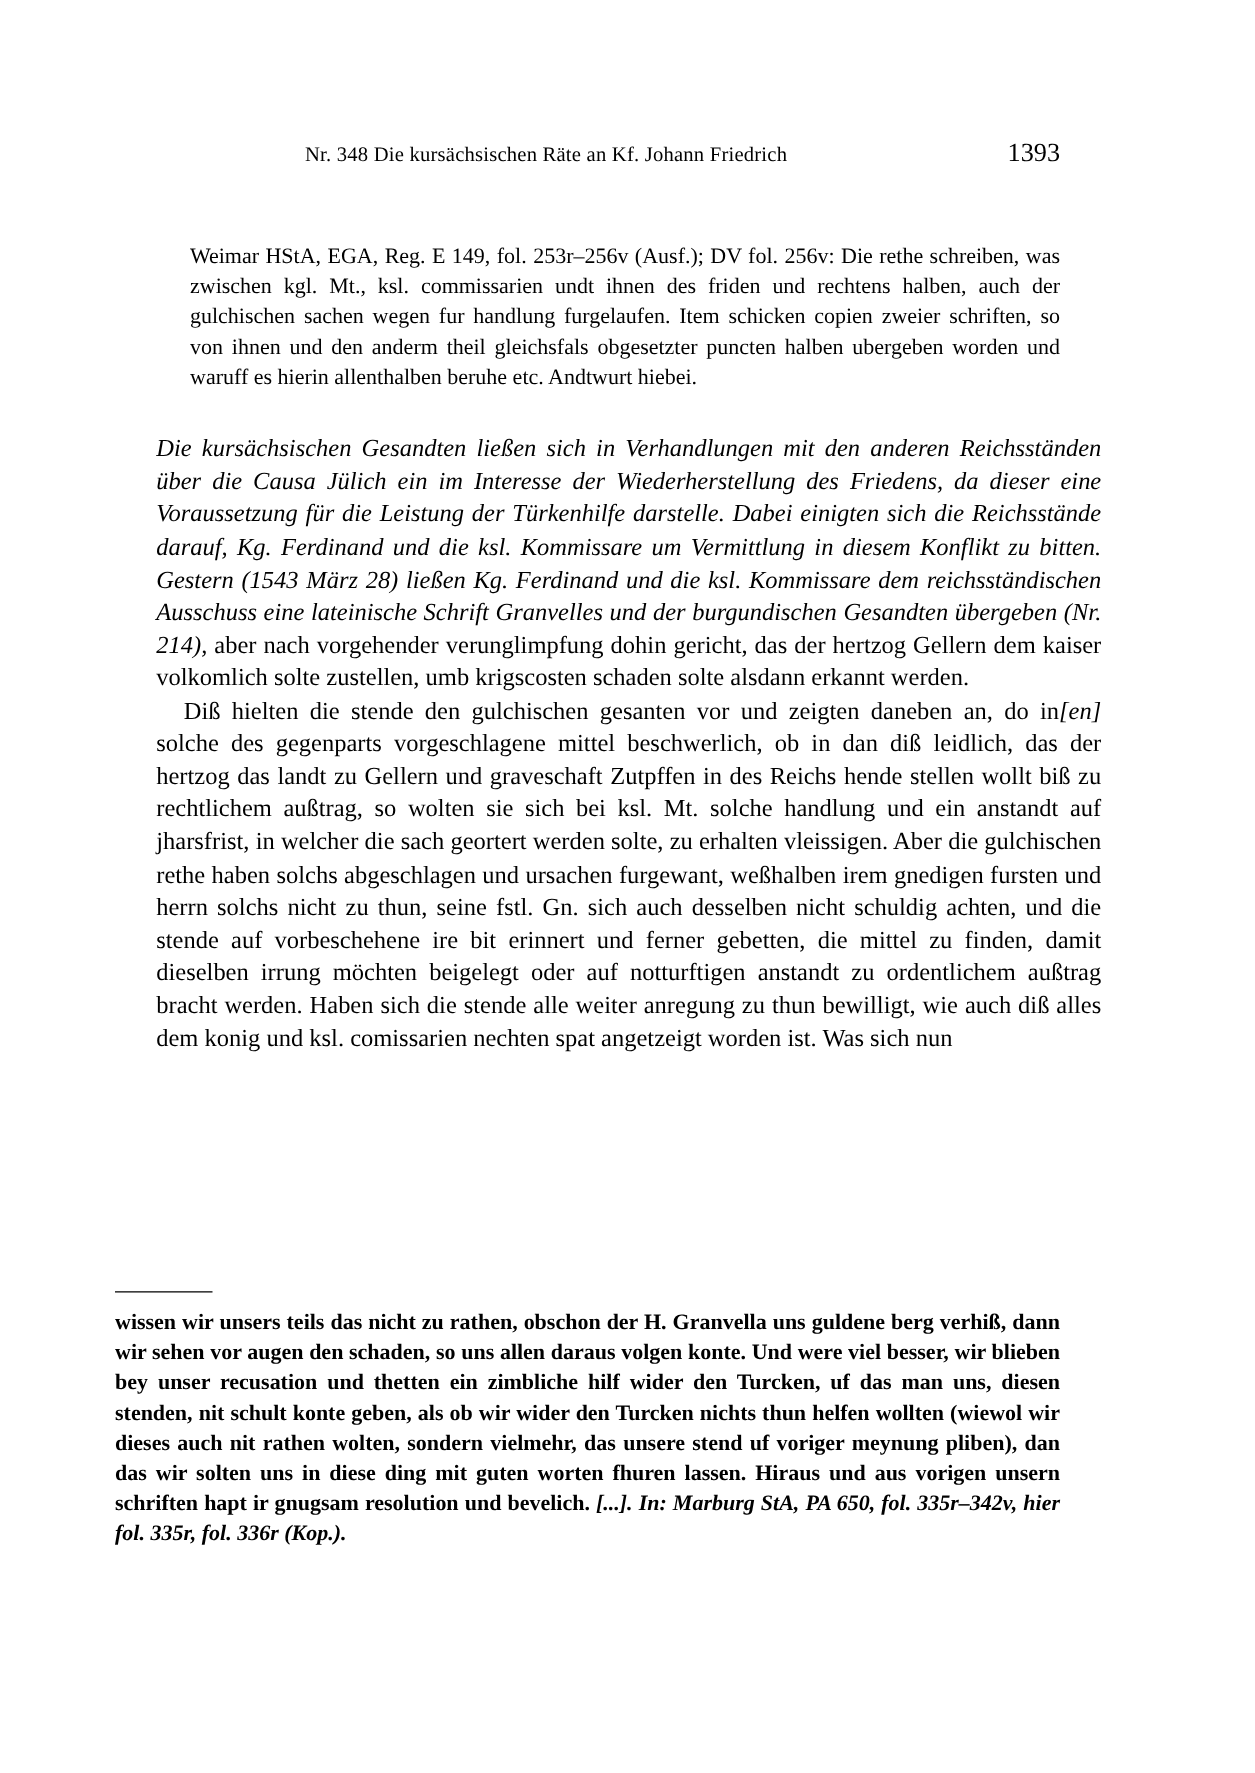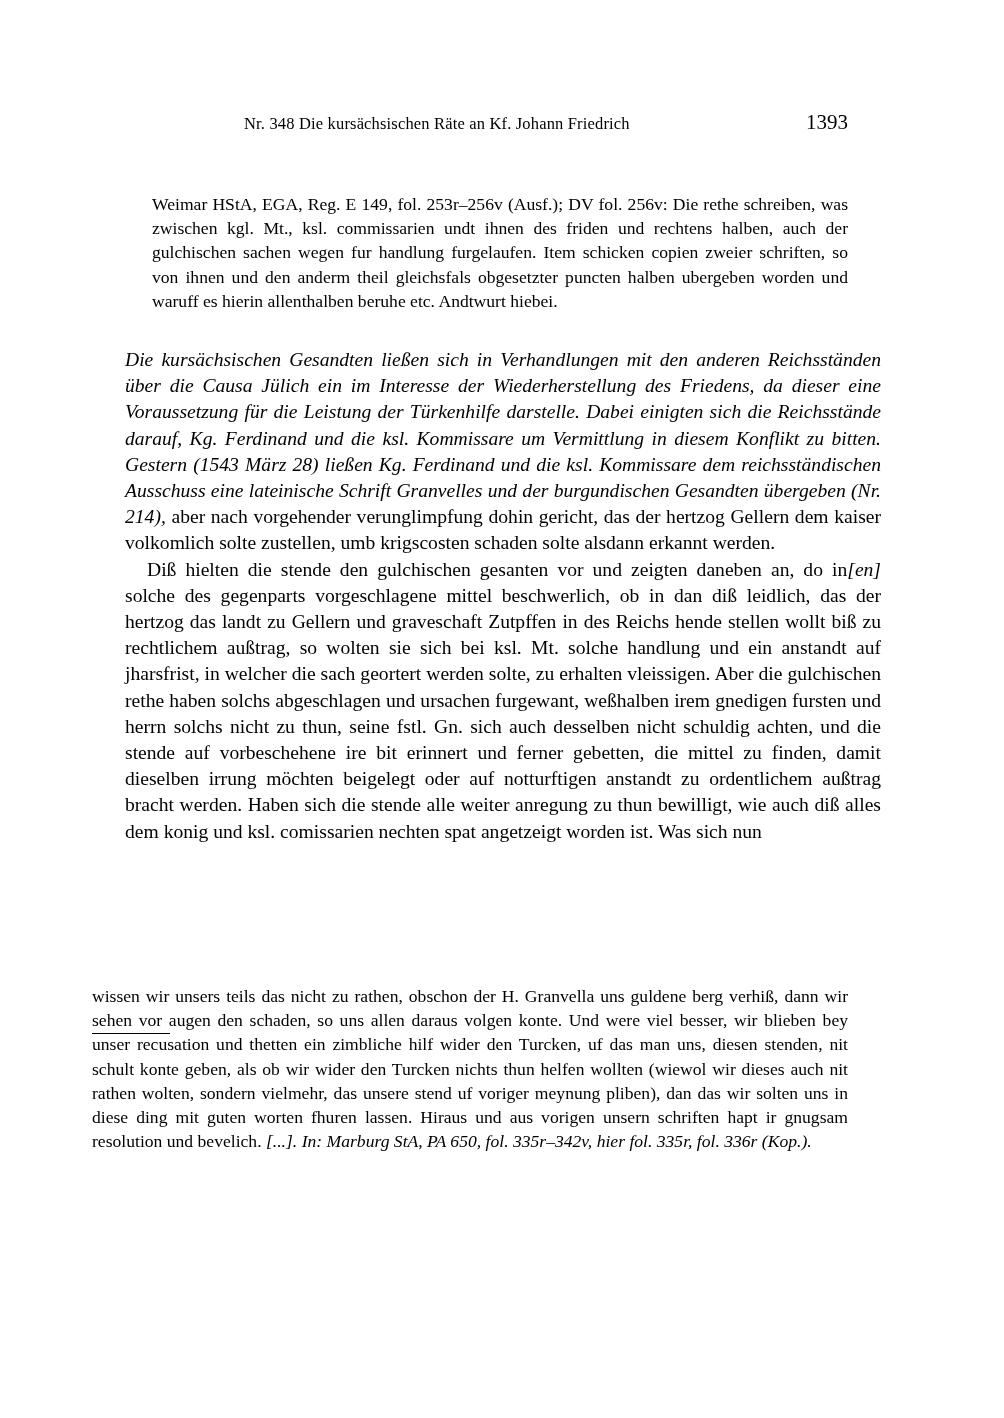"wissen wir unsers teils das" .footnote-block { font-weight: none -> bold; top: 984px -> 1045px }
